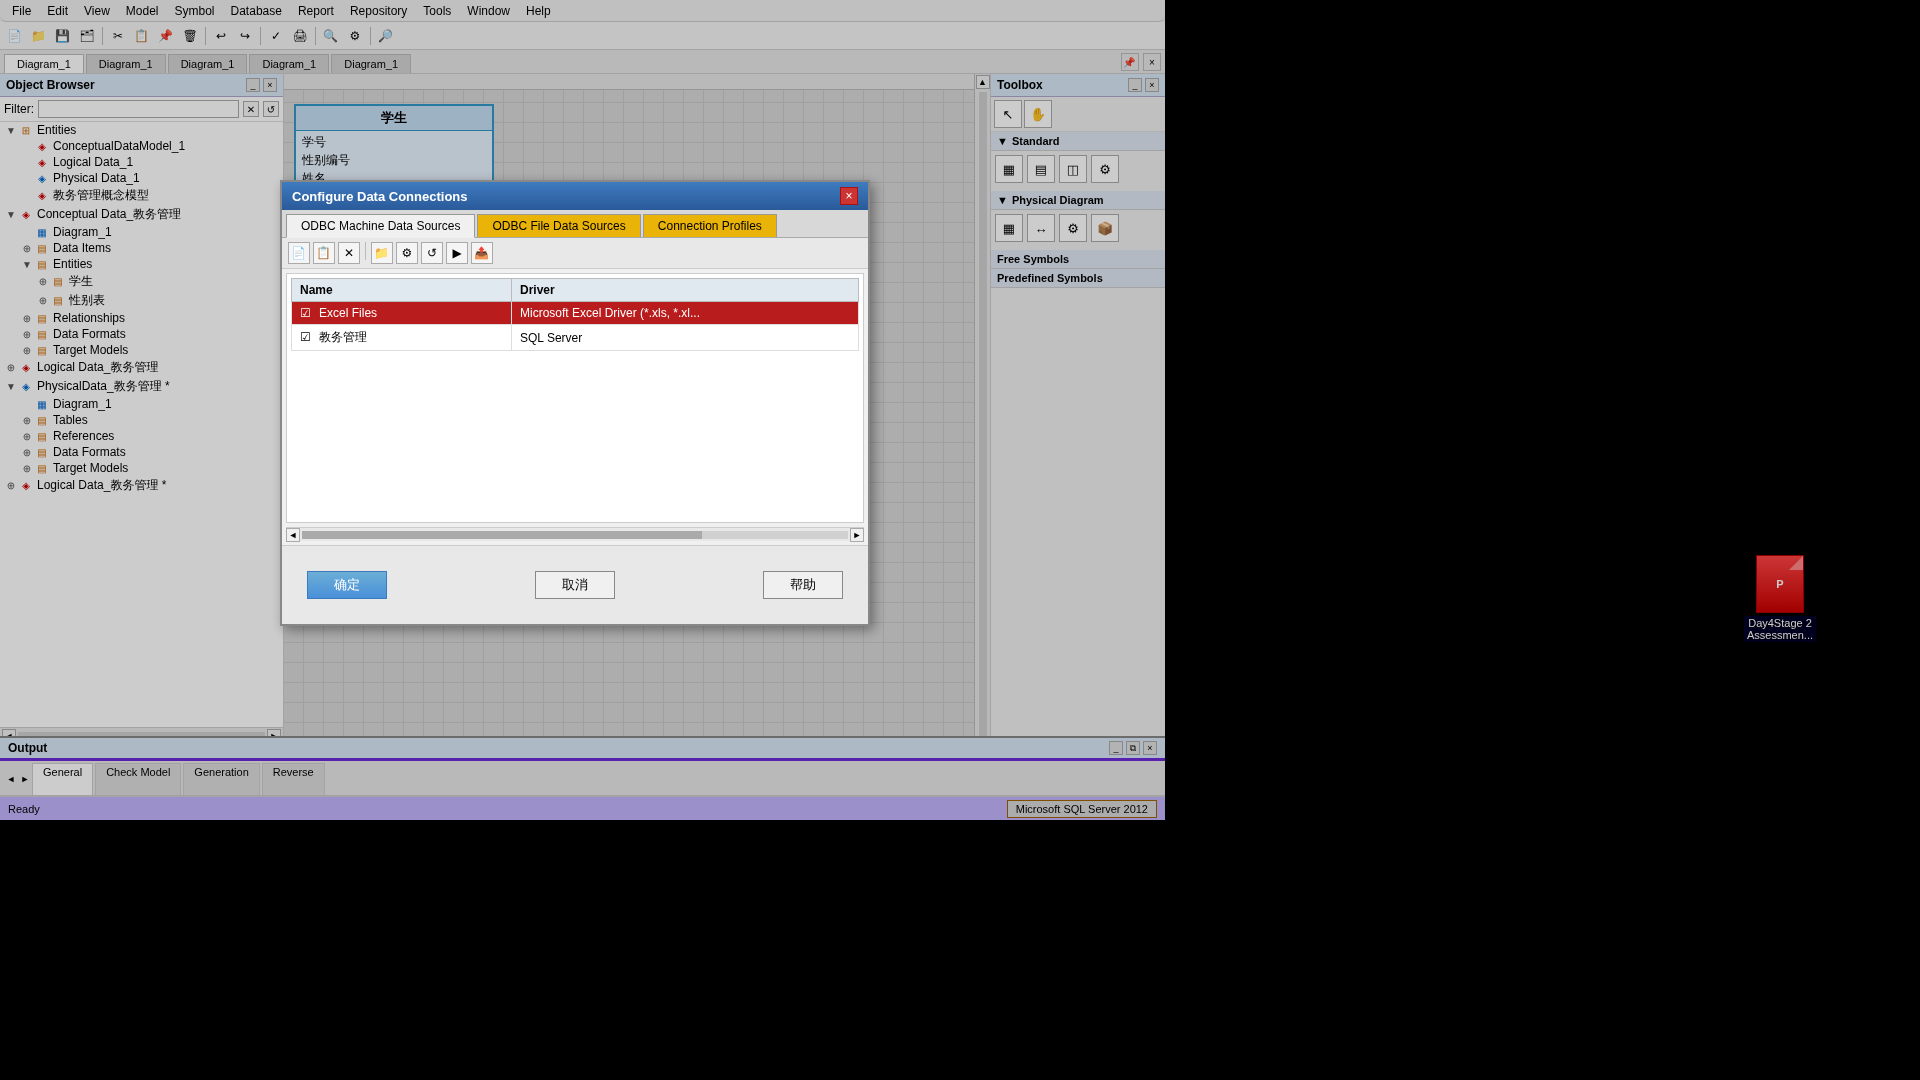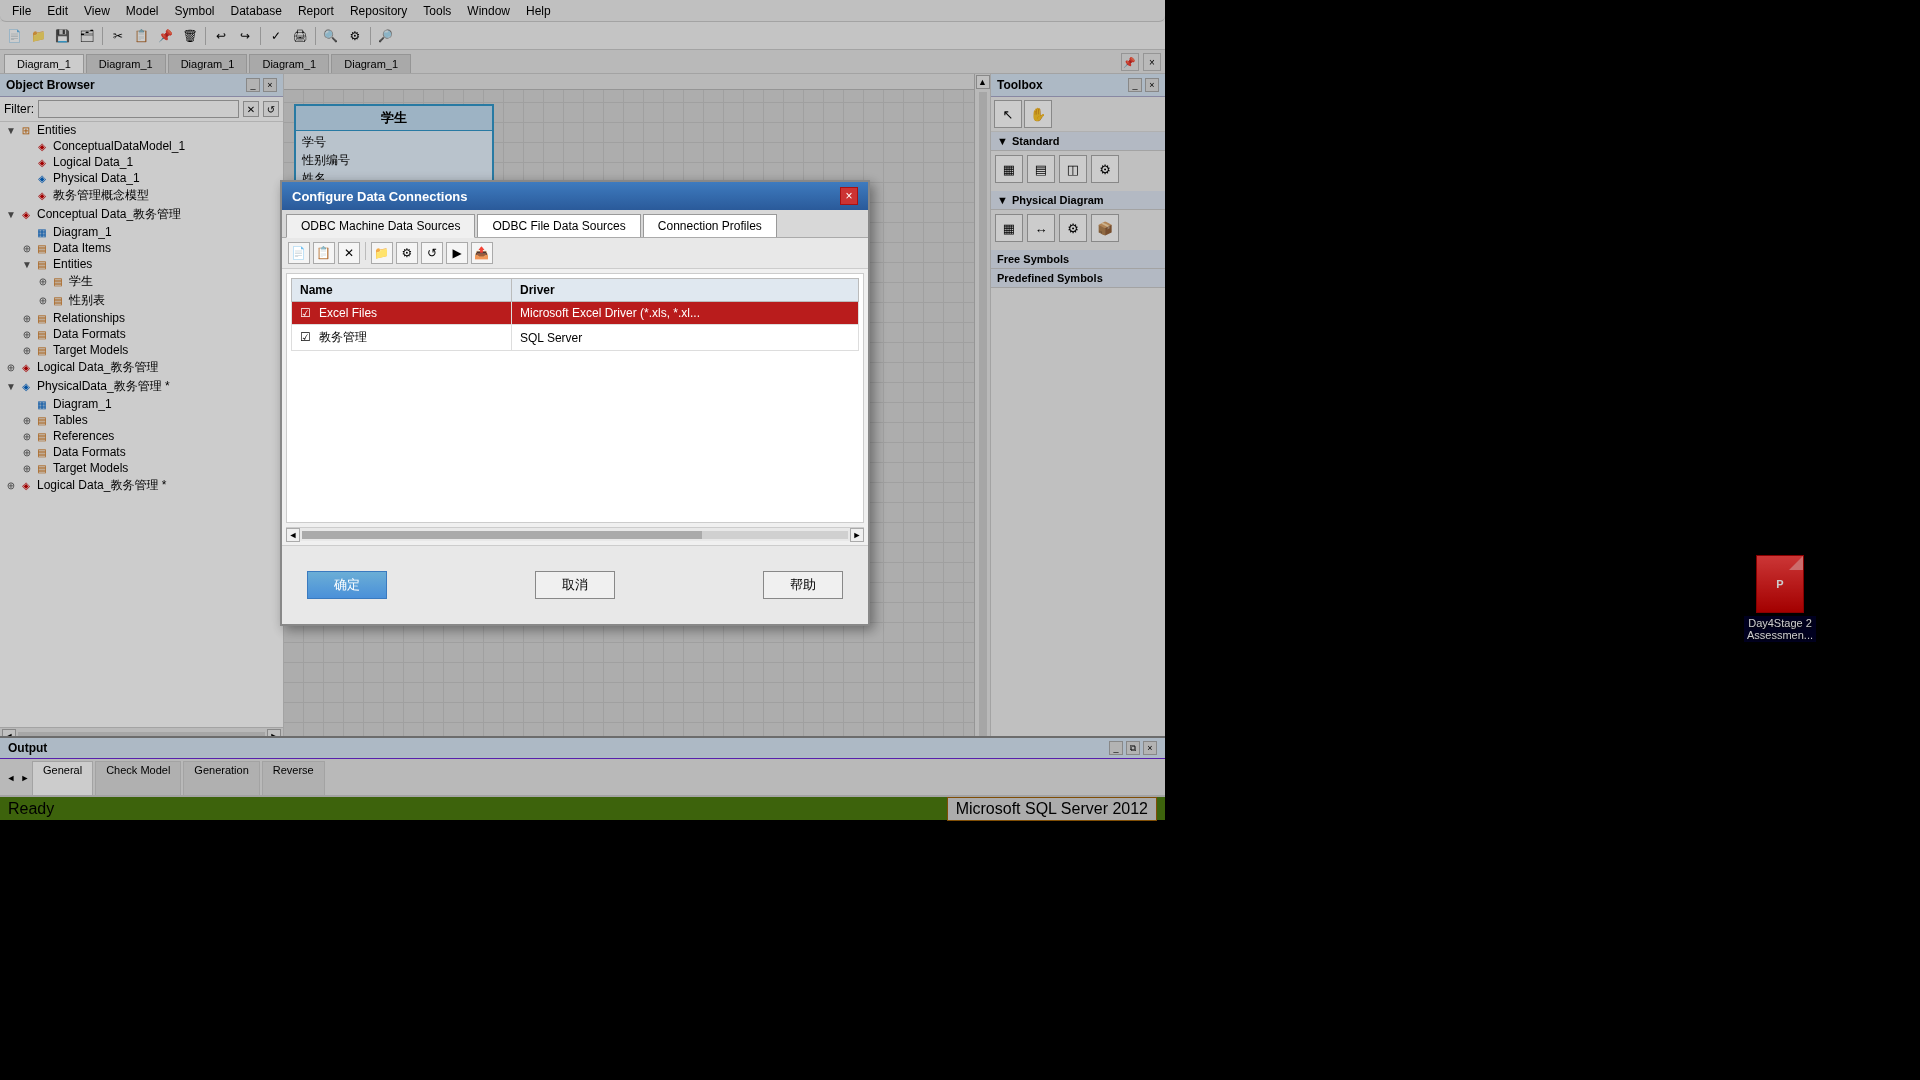"ODBC File Data Sources" .modal-tab { background: #ffffff -> #eab308 }
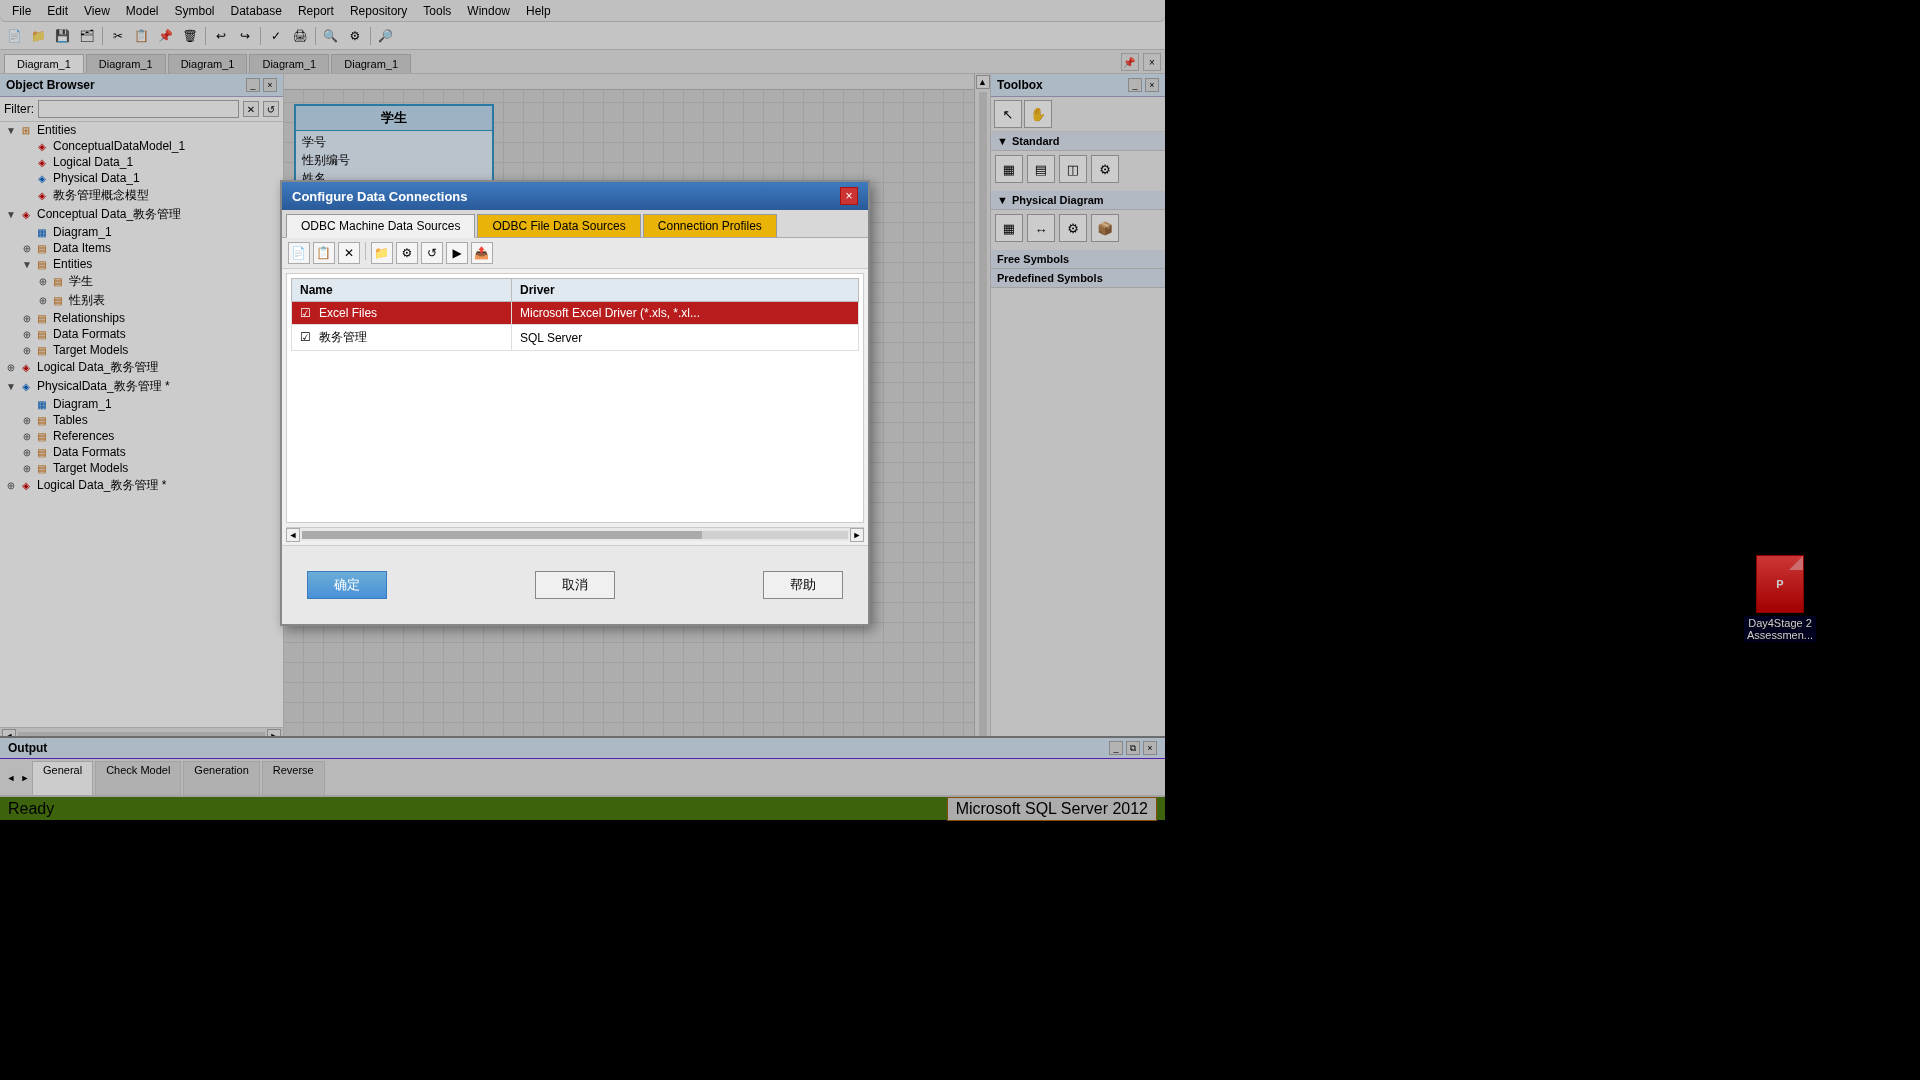"Output" .output-header { border-bottom: 1px solid #6d28d9 -> 3px solid #6d28d9 }
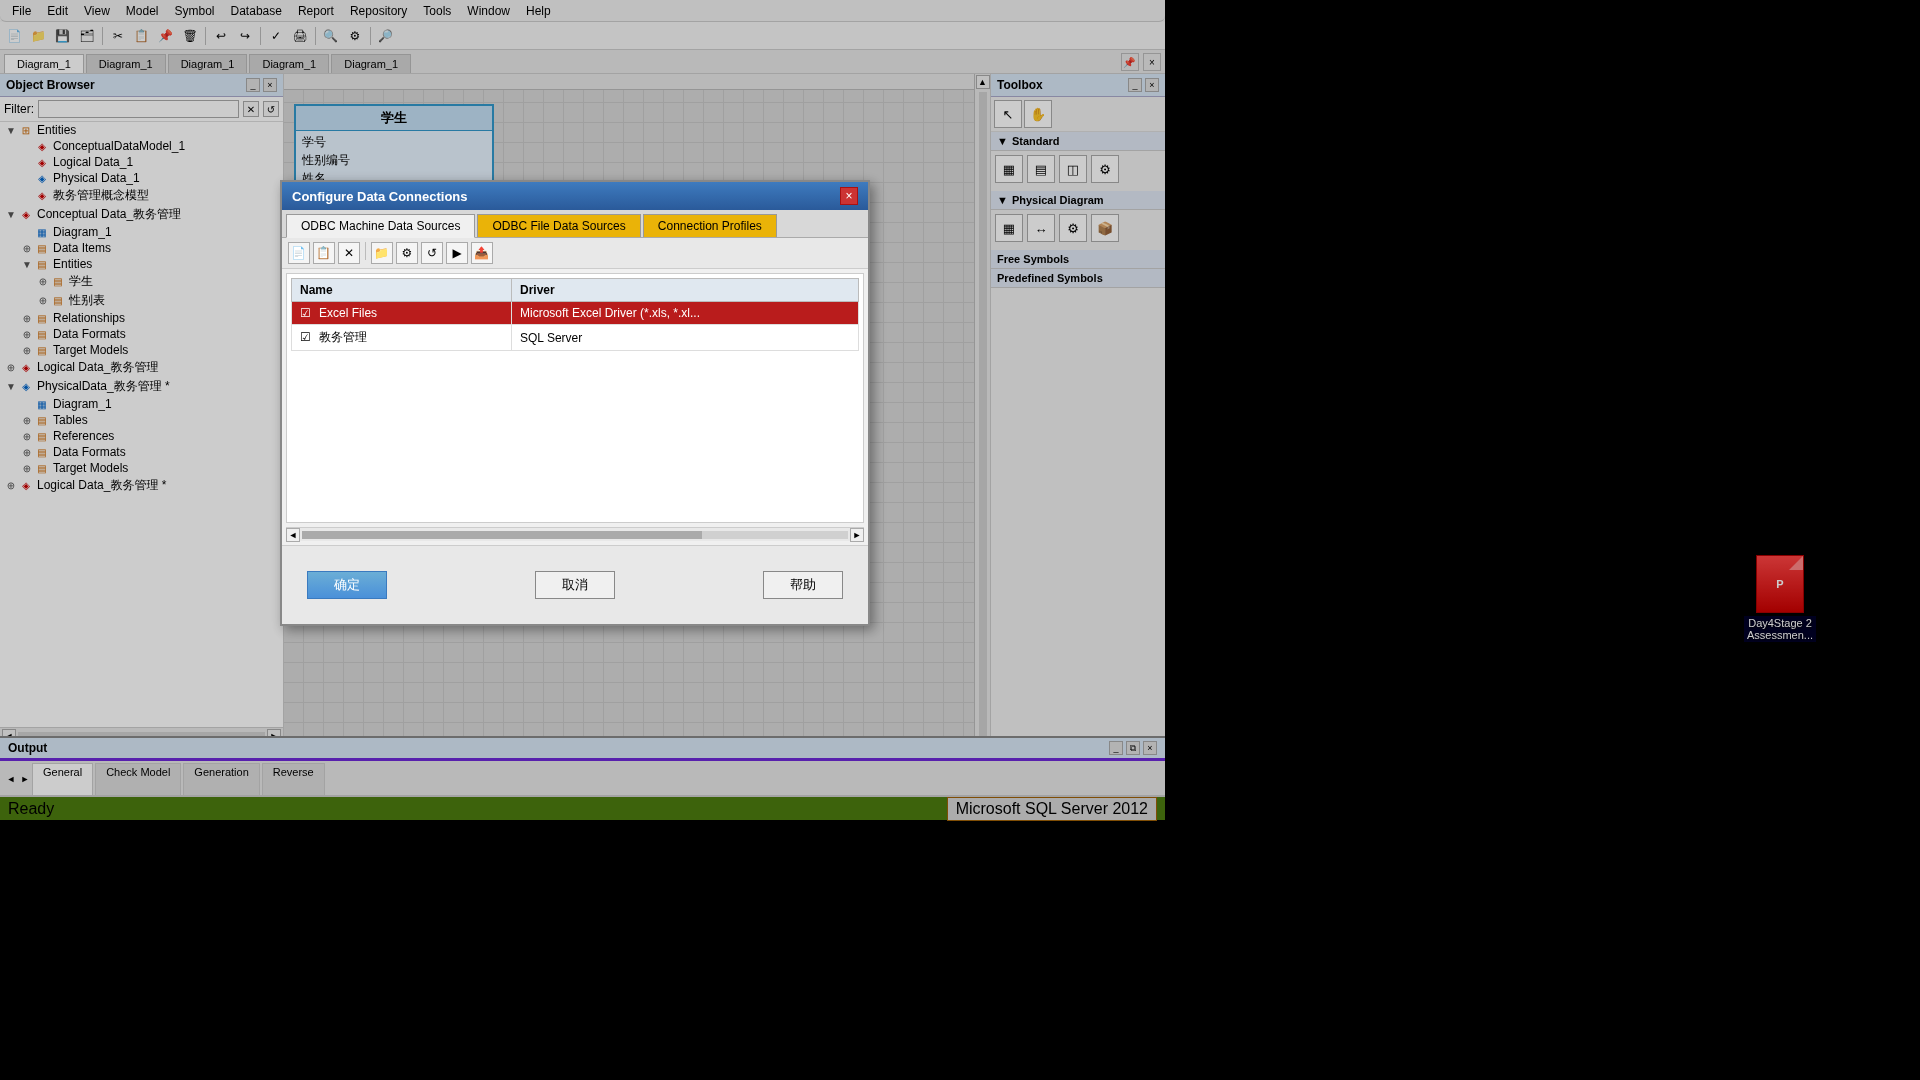"Ready" .status-bar { background: #4d7c0f -> #c4b5fd; font-size: 16px -> 11px }
